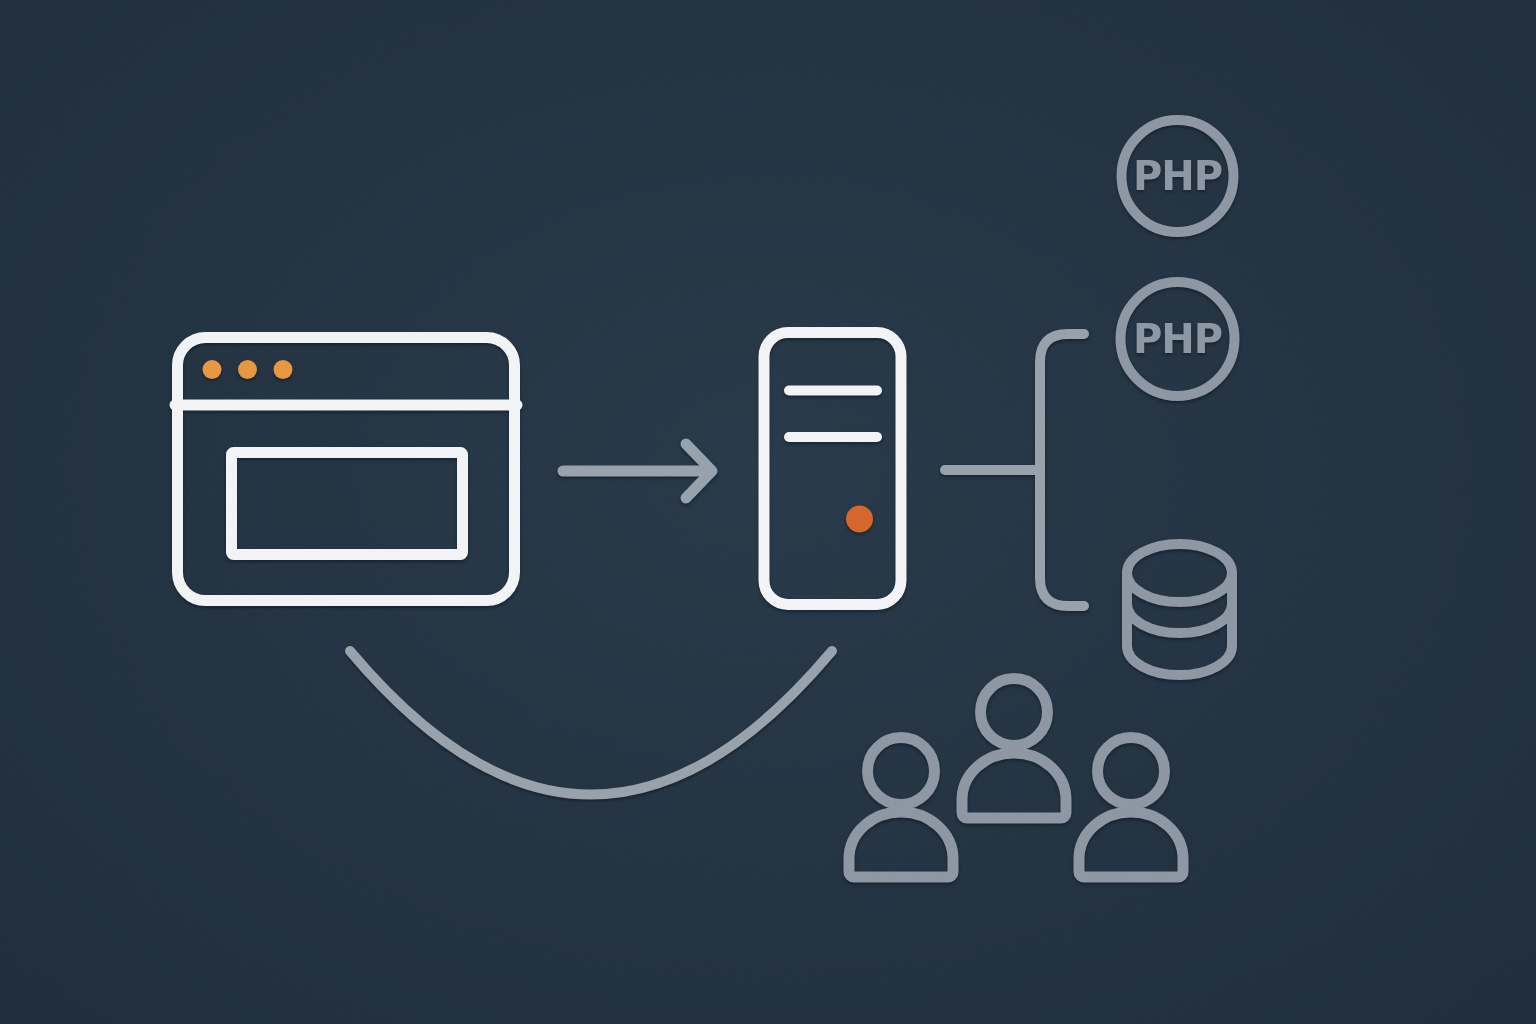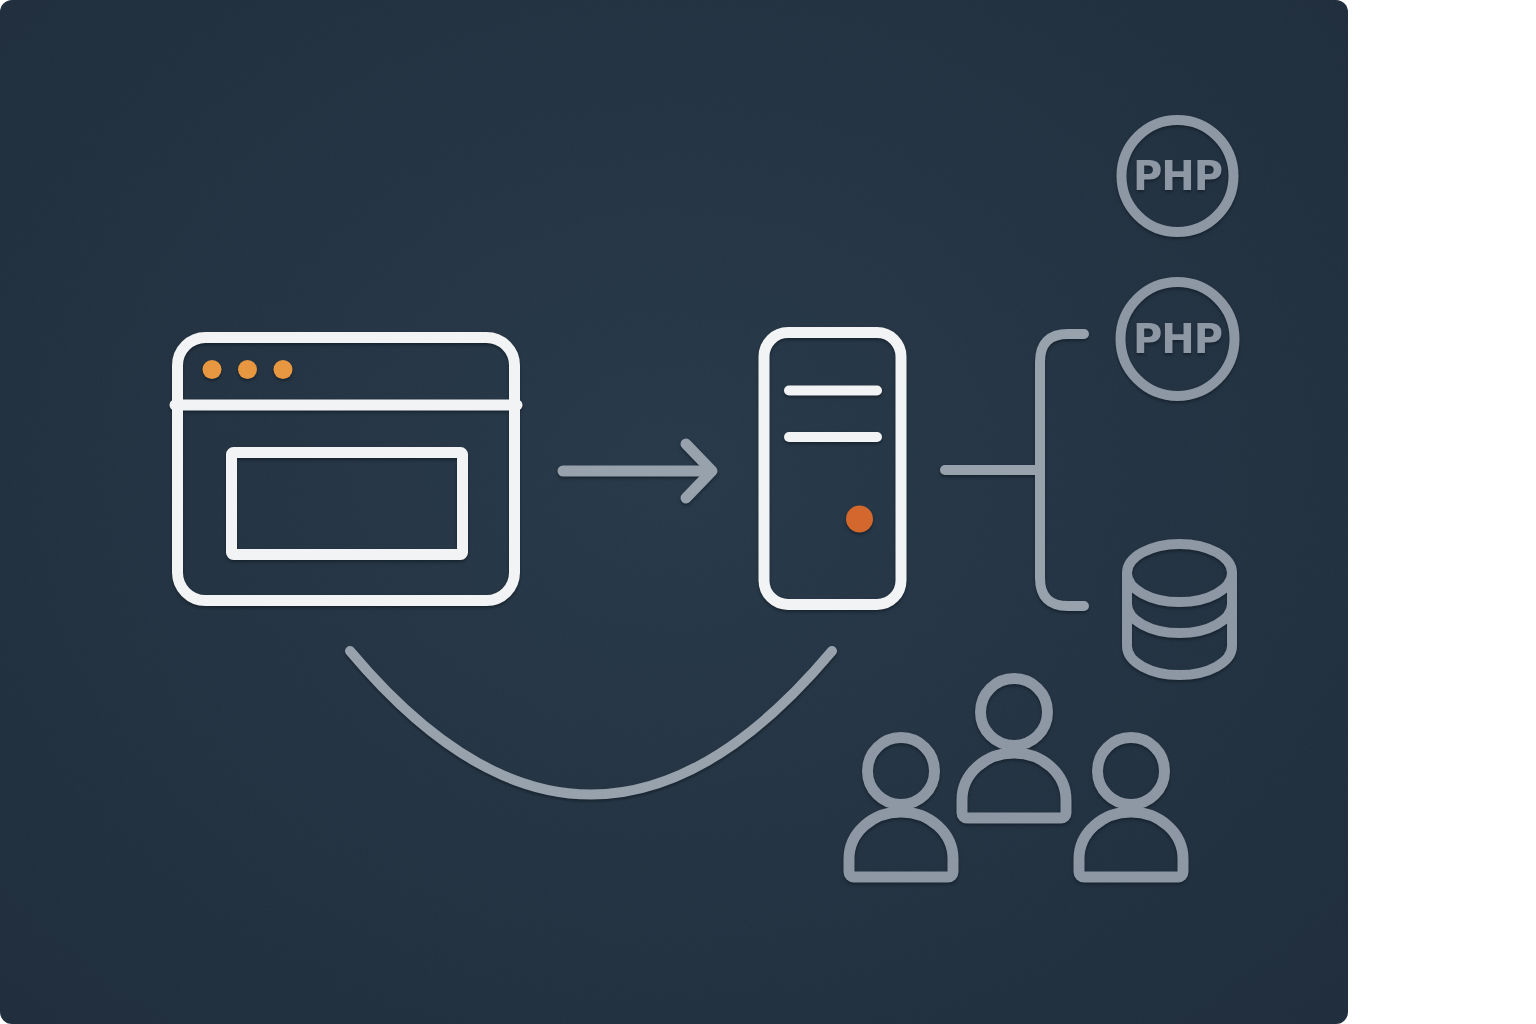"PHP" .canvas-wrap { border-radius: 12px -> none; width: 1348px -> 1536px }
